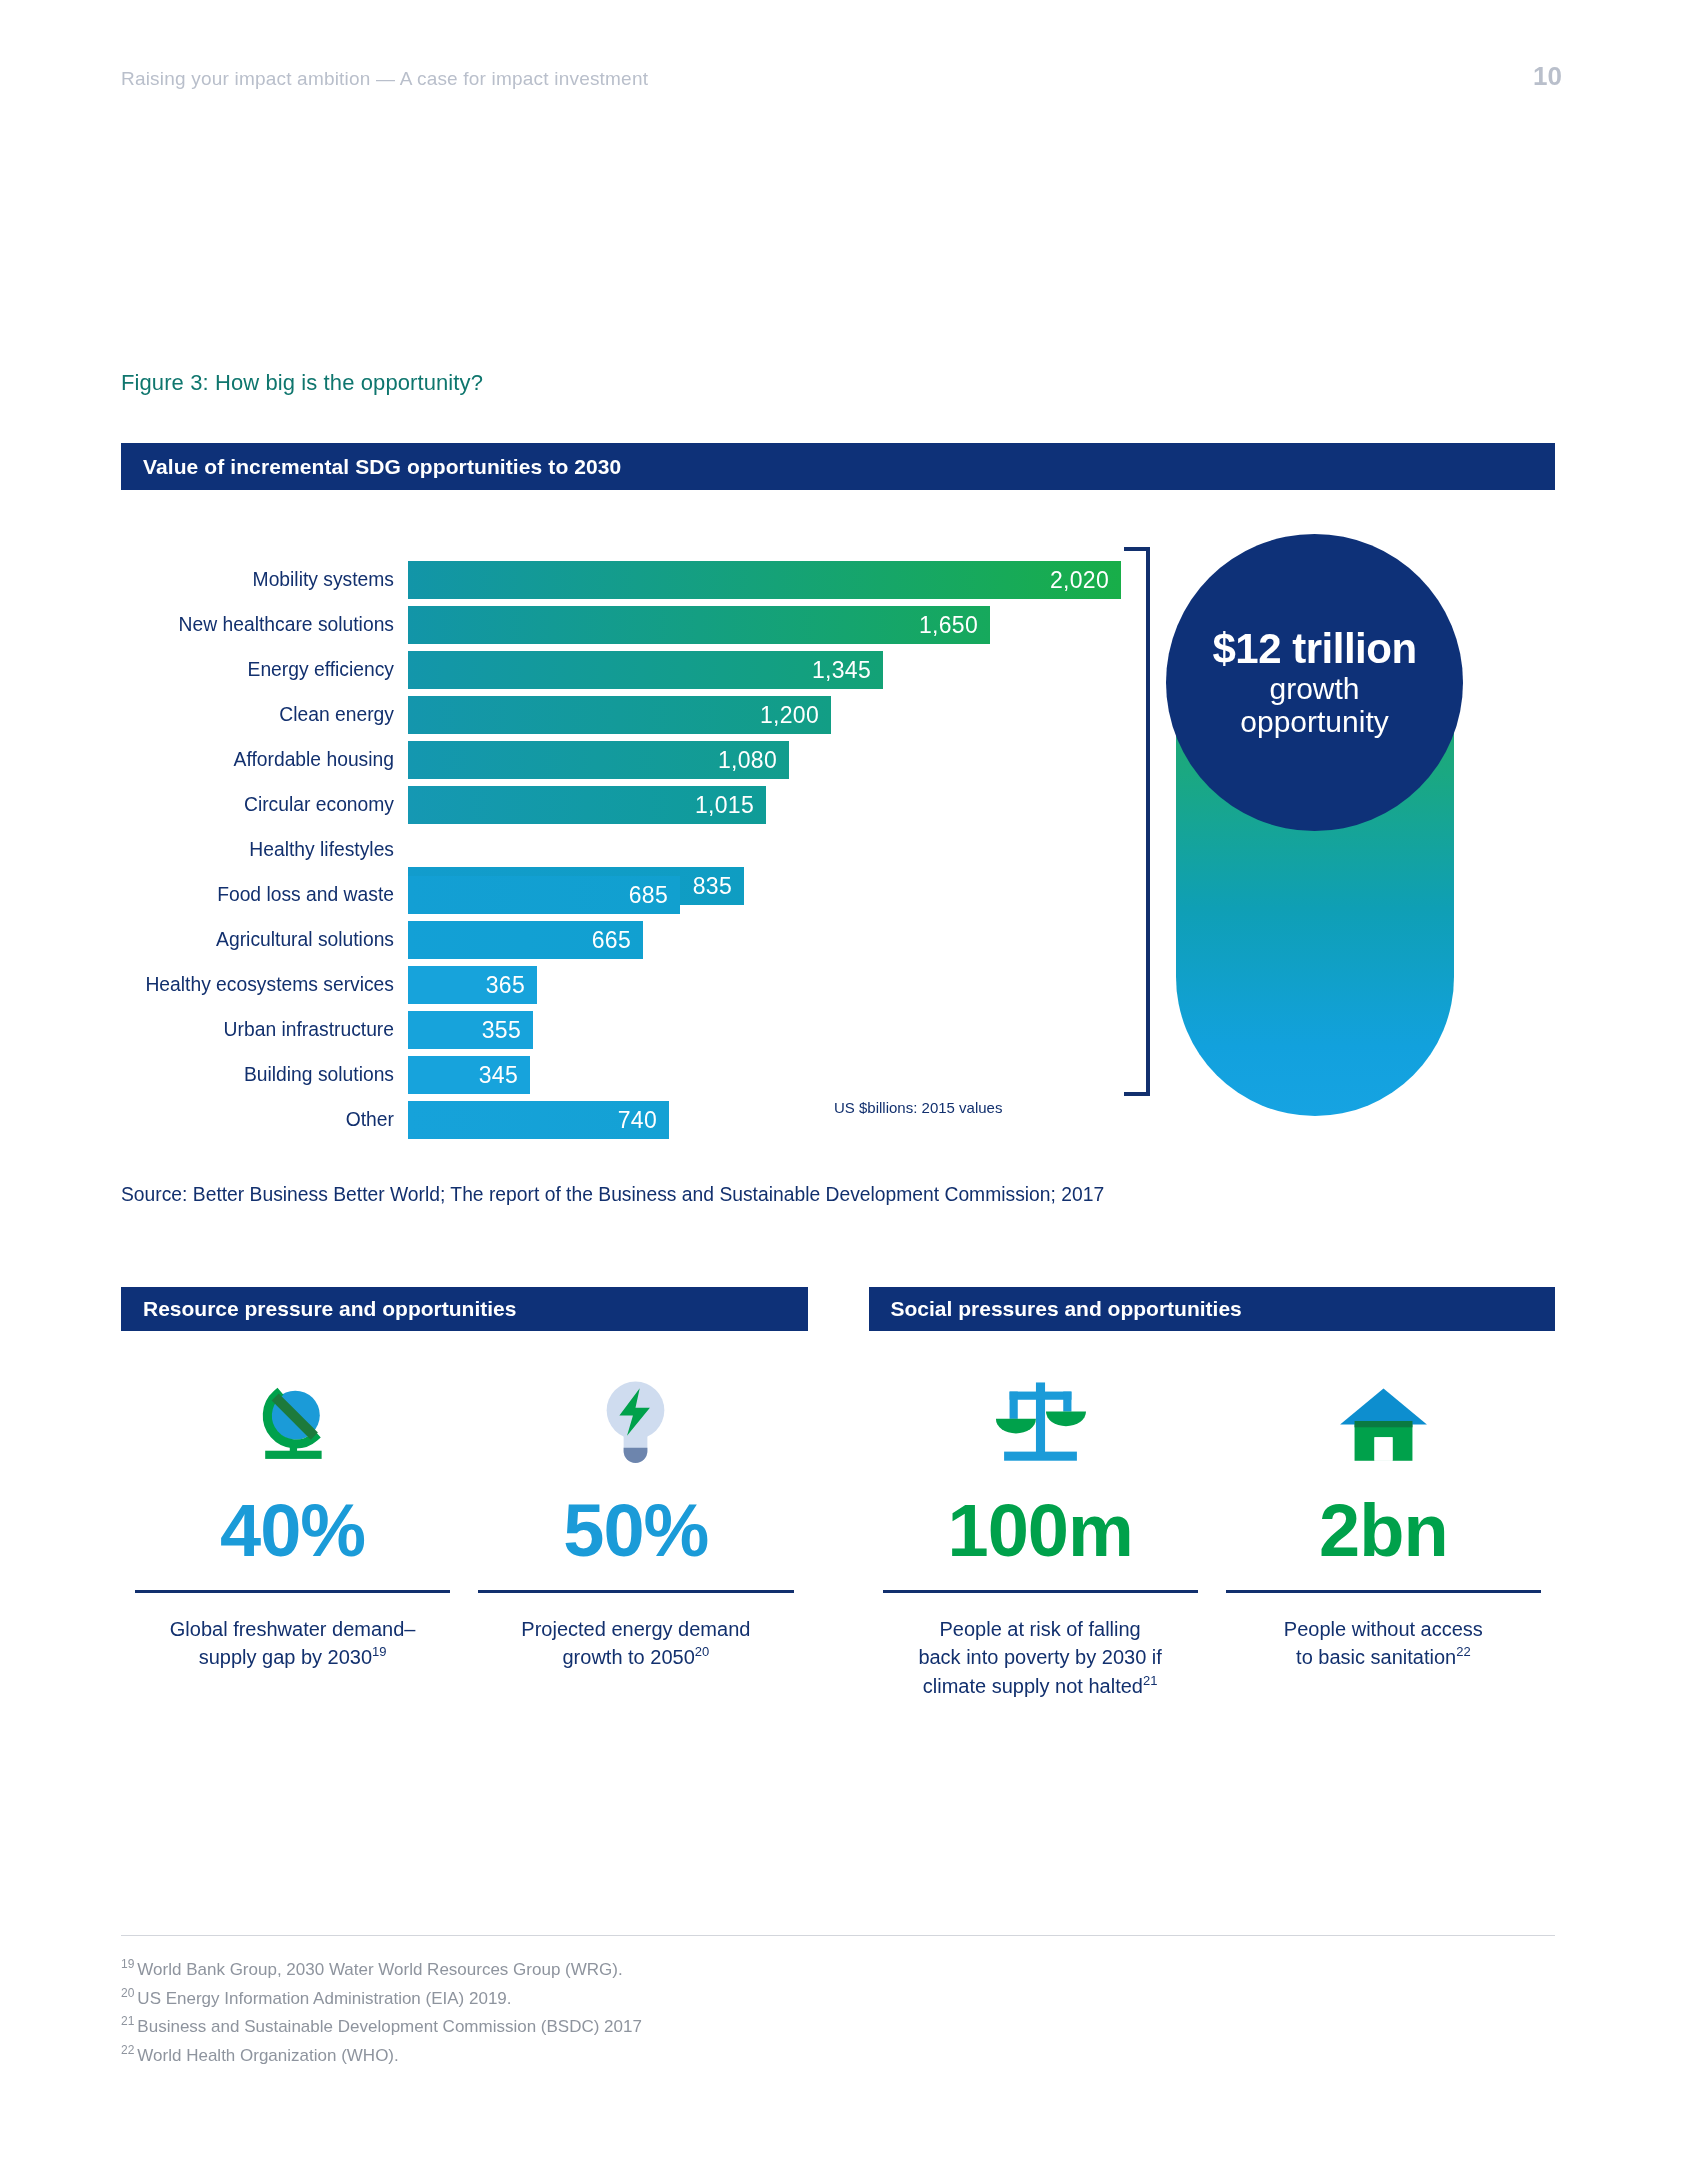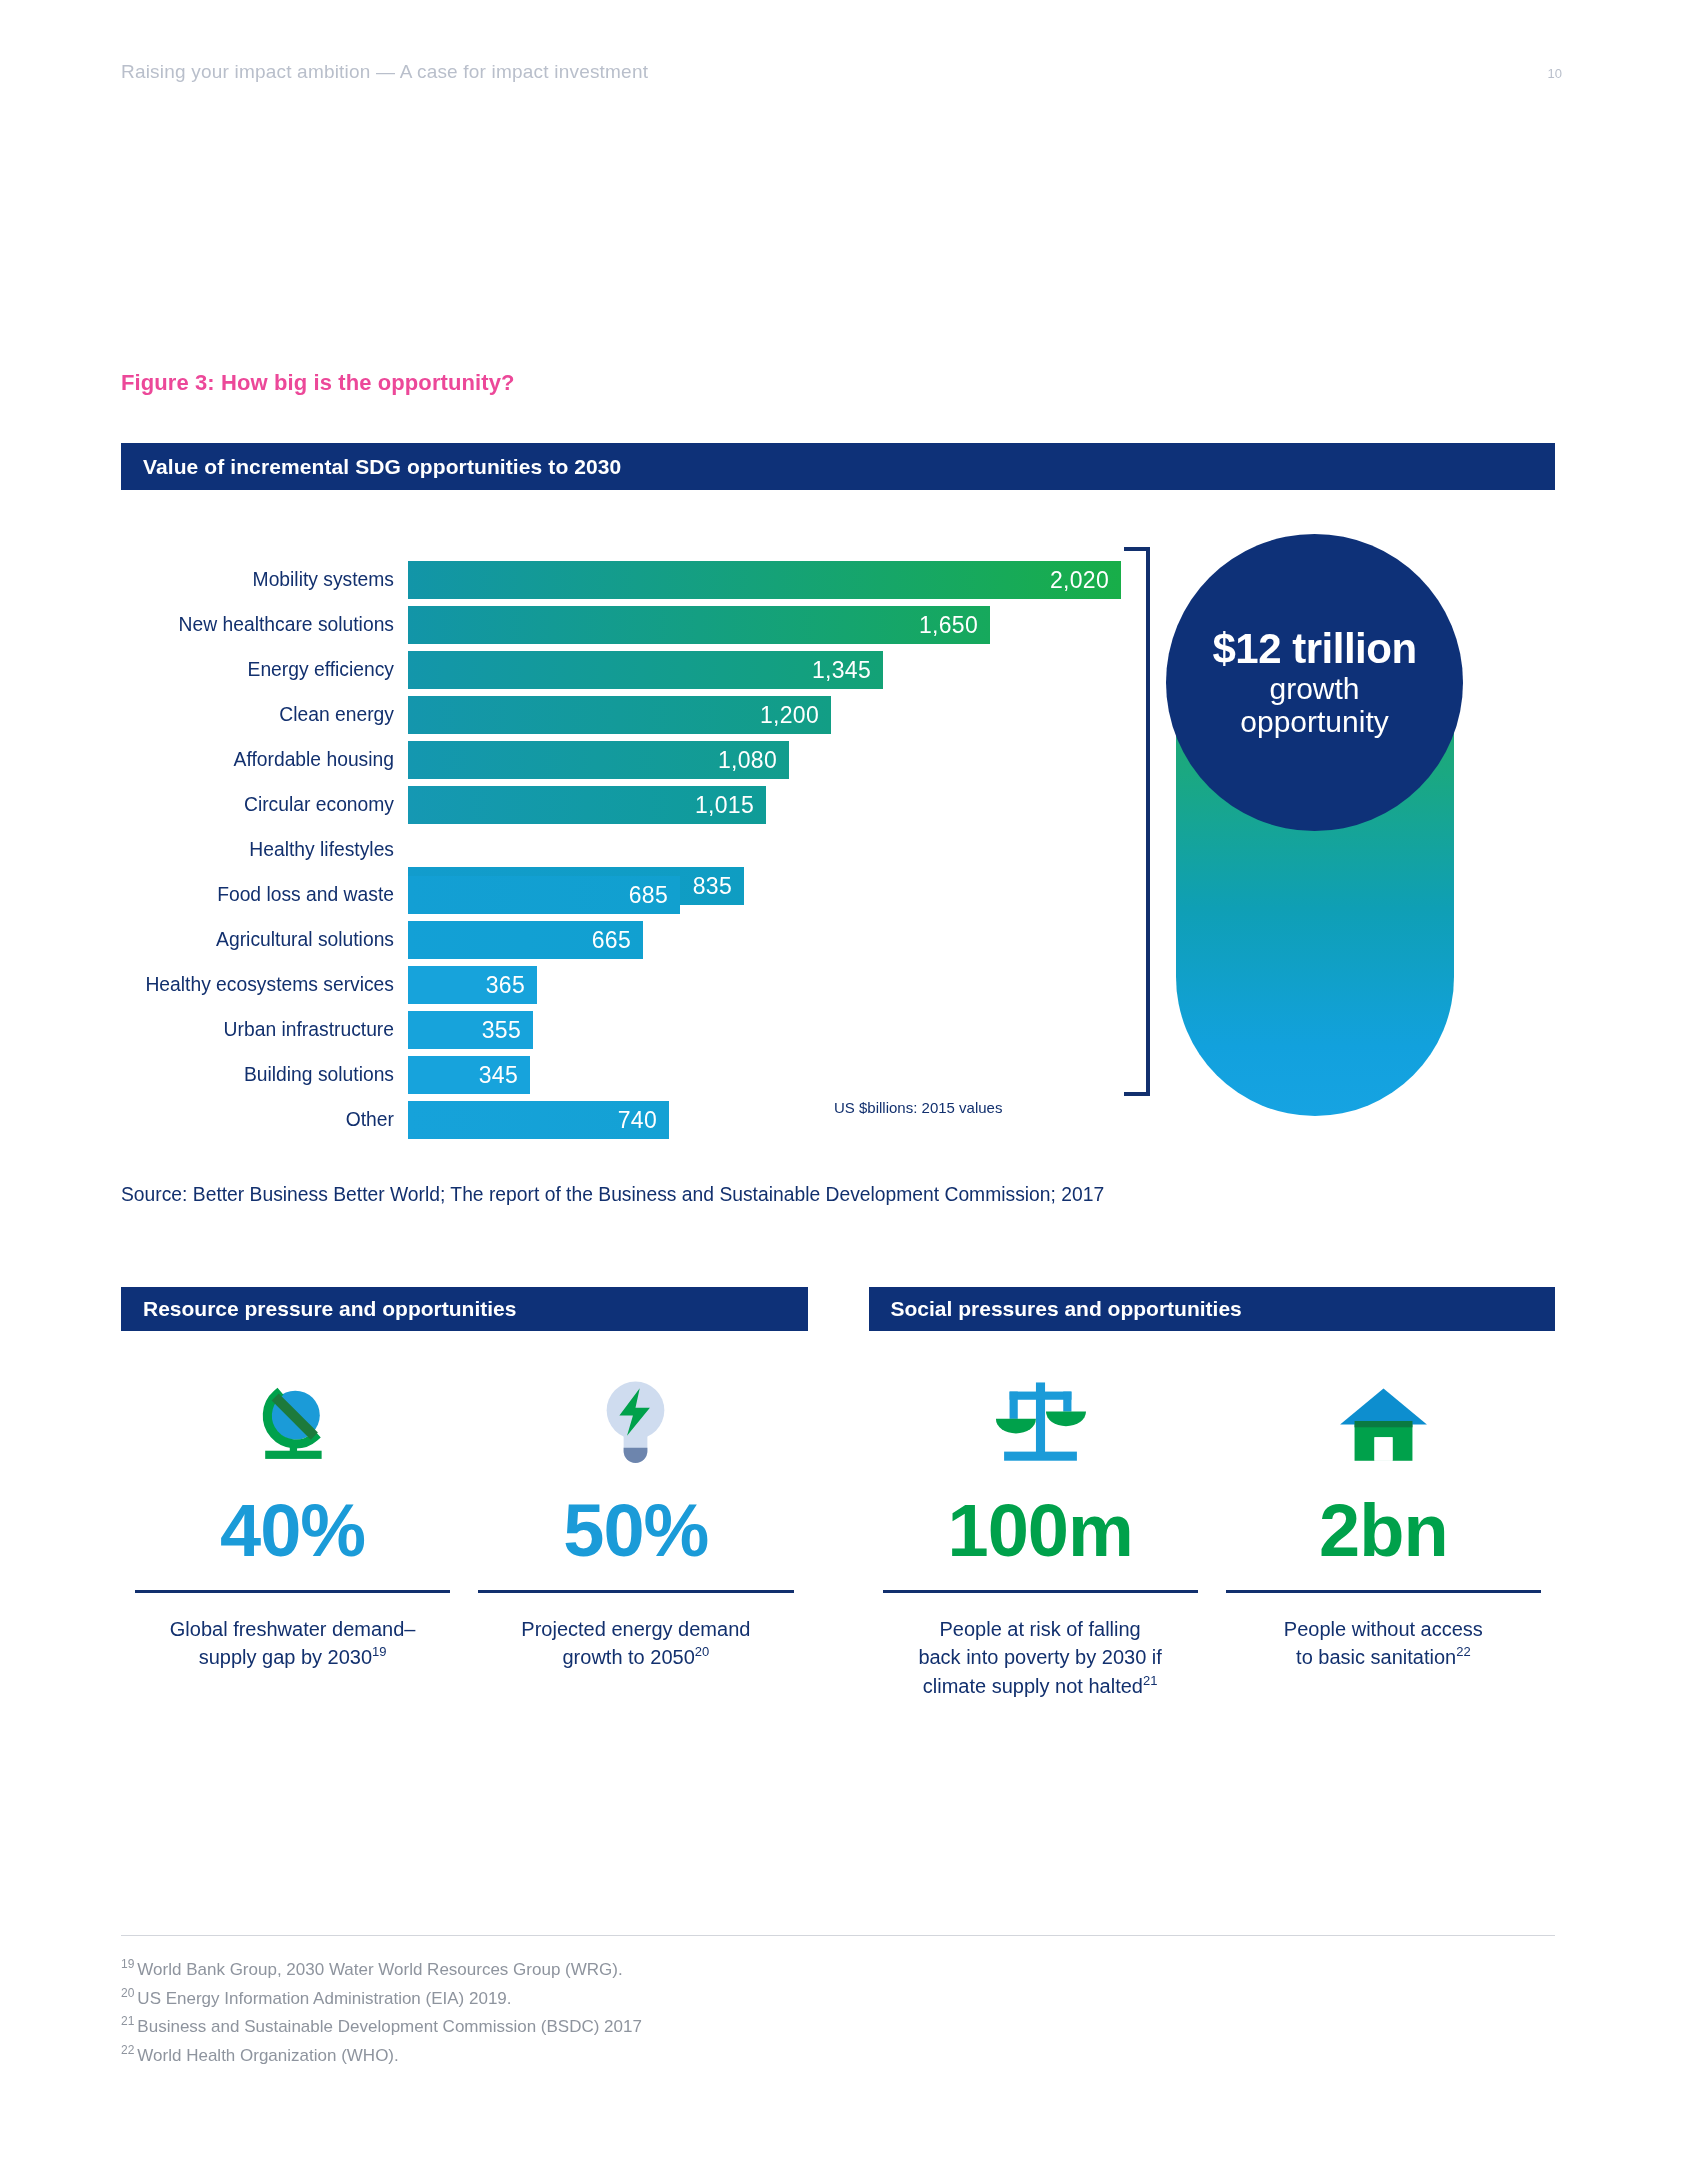"10" .page-header .page-number { font-size: 13px -> 26px; font-weight: none -> bold }
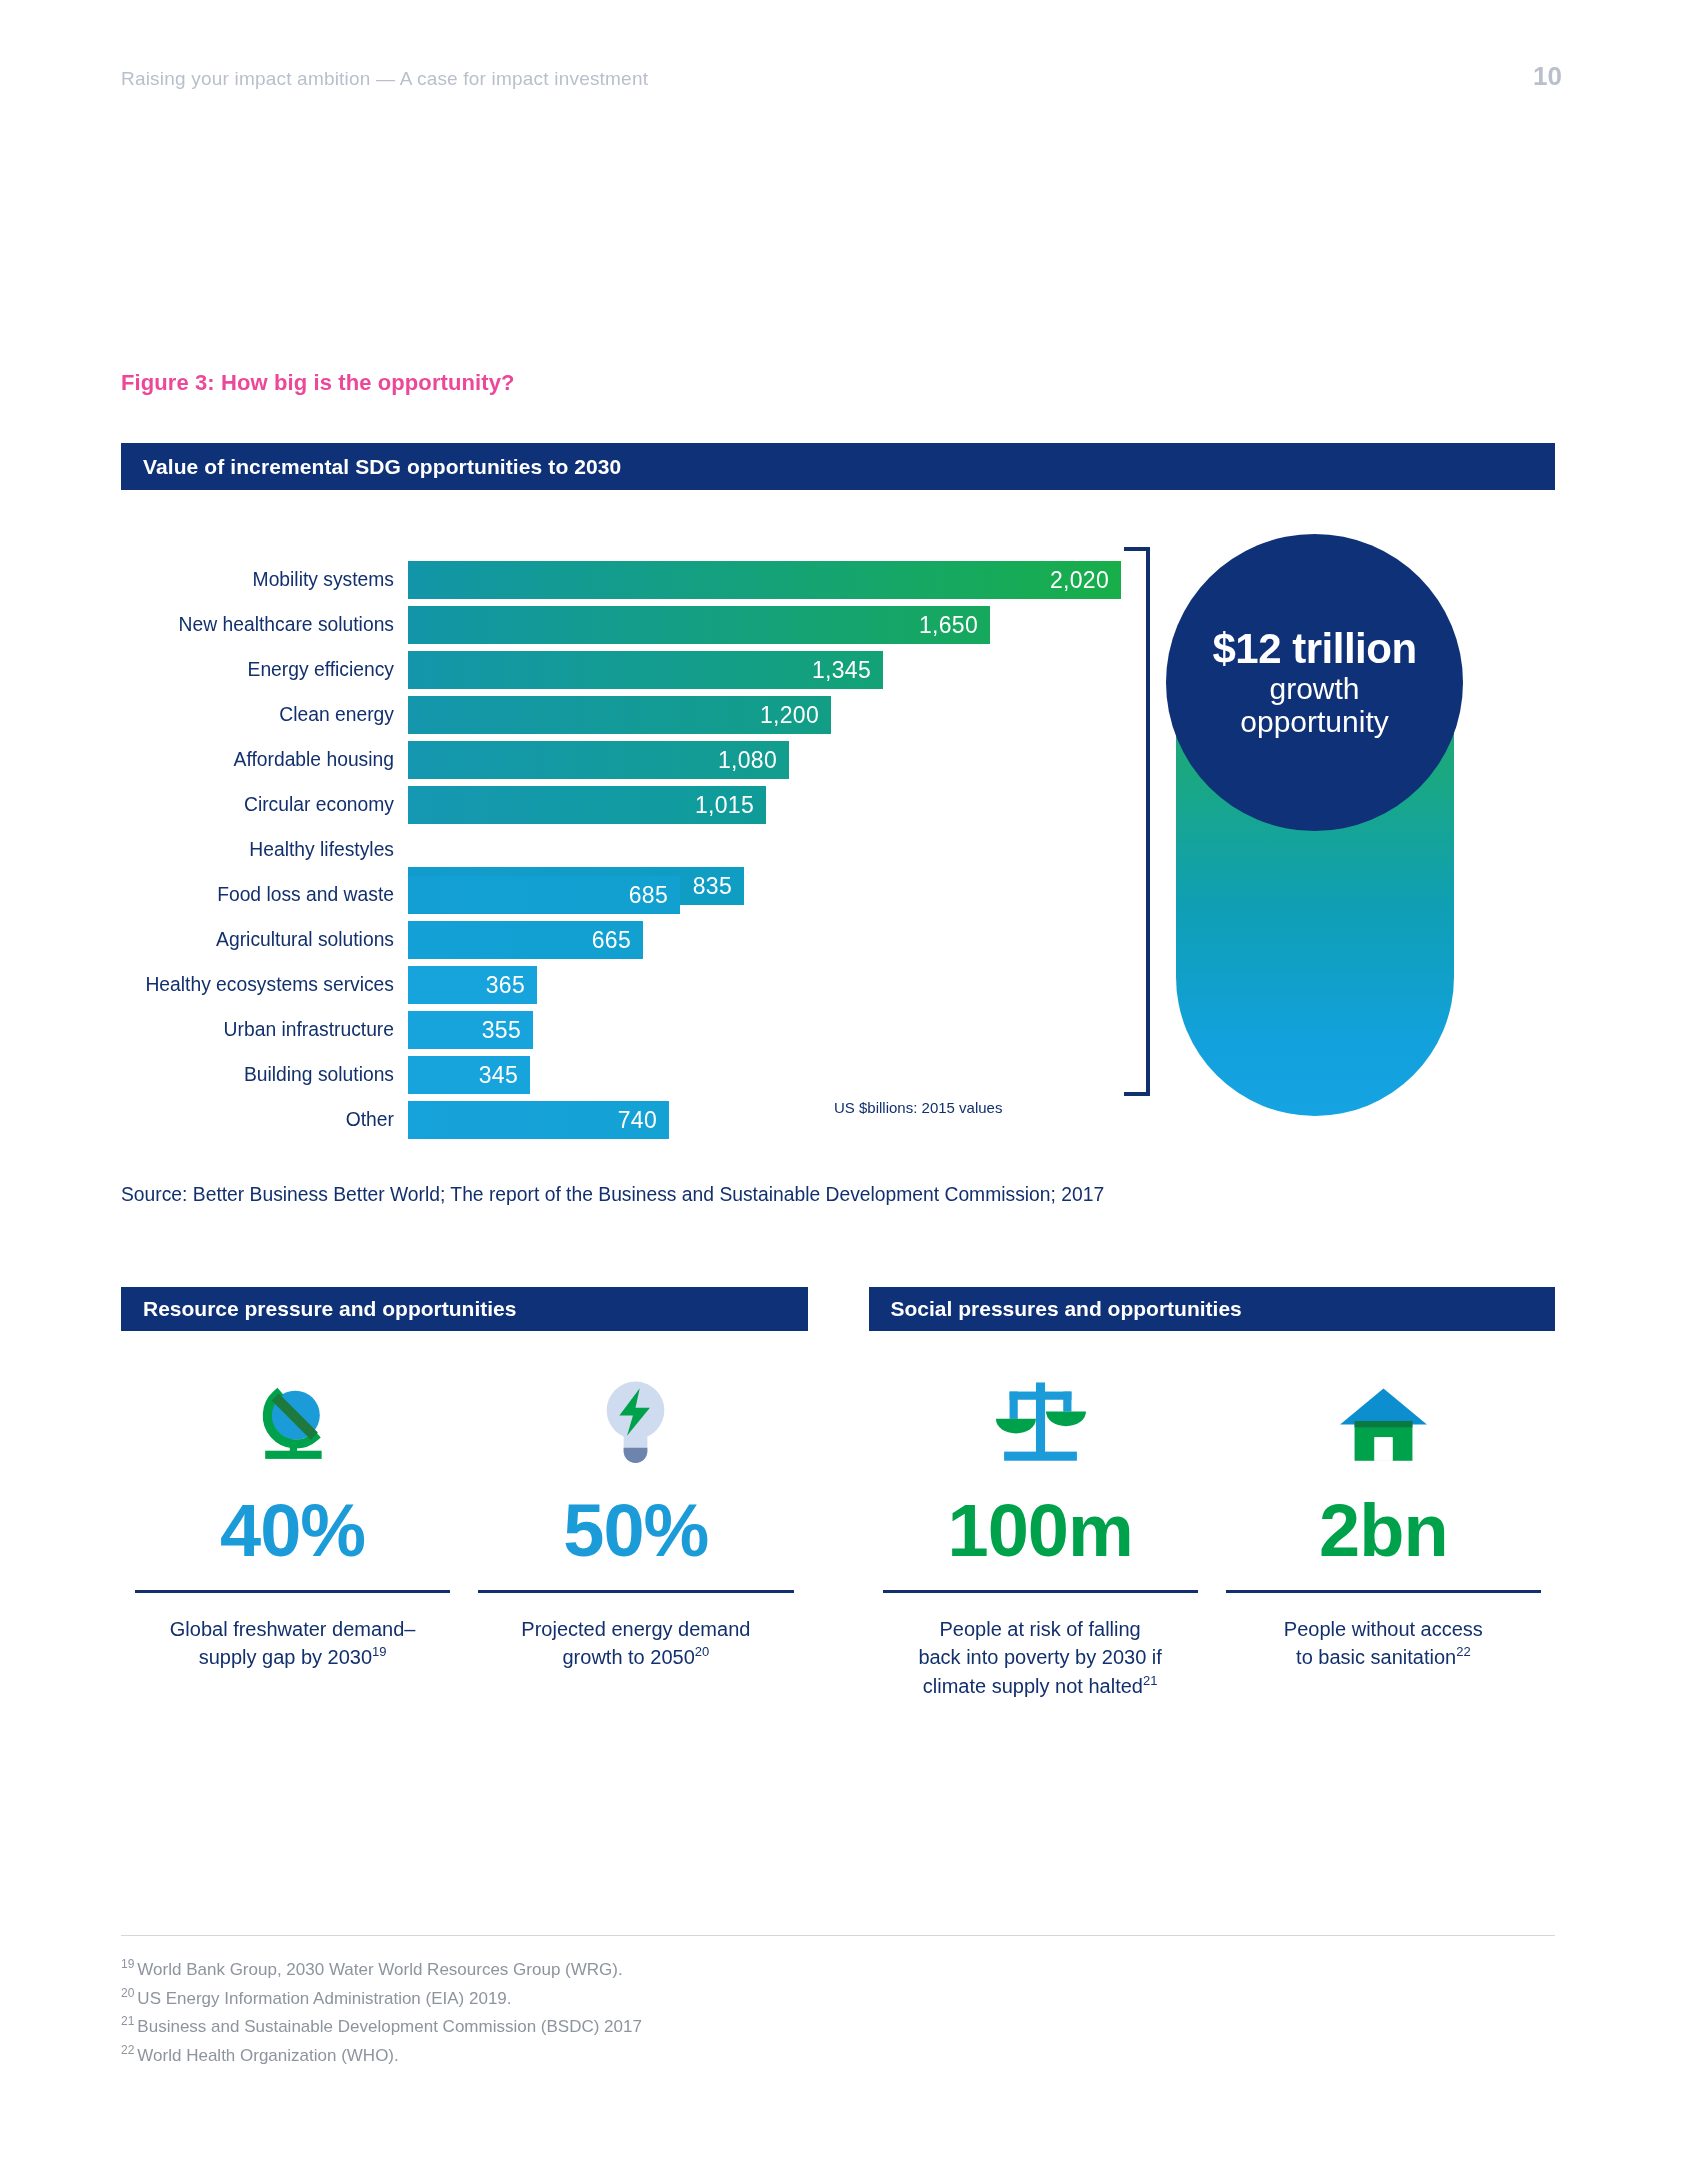"Figure 3: How big is" .figure-title { color: #ec4899 -> #0f766e; font-weight: bold -> normal }
